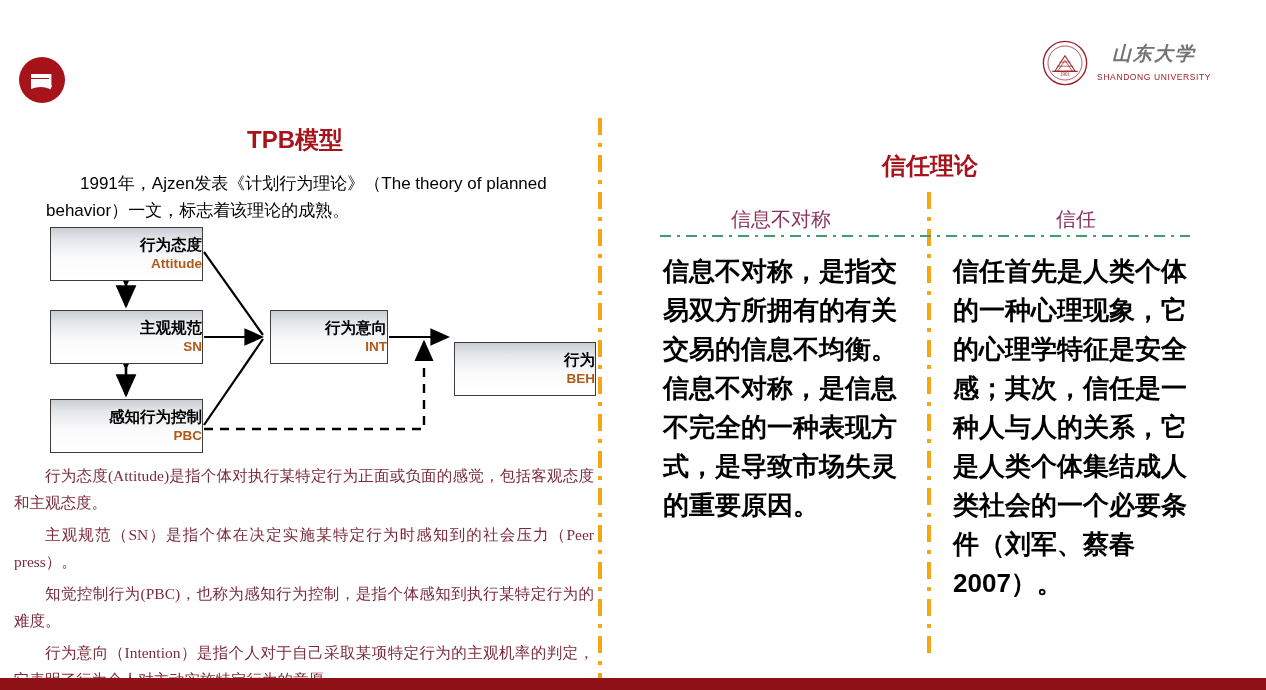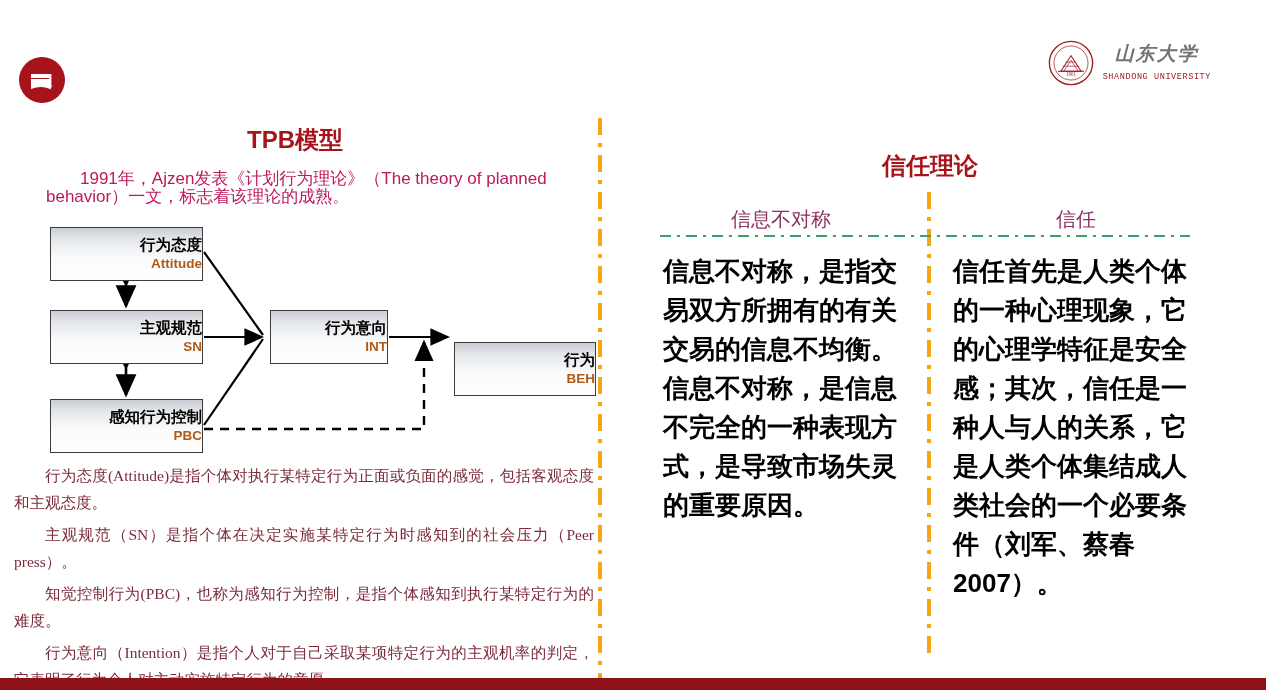"SHANDONG UNIVERSITY" #logo-en { font-family: Liberation Mono, monospace -> Liberation Sans, sans-serif }
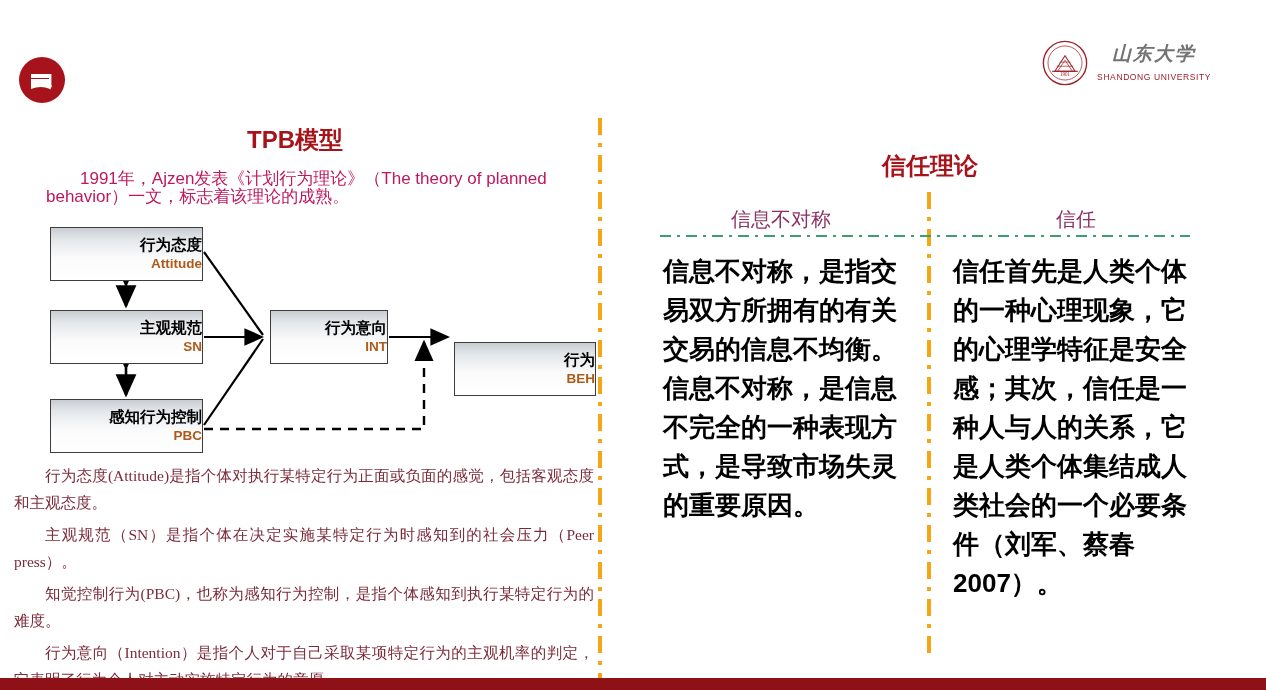"1991年，Ajzen发表《计划行为理论》（The theory of" #tpb-intro { color: #be185d -> #000000; line-height: 18px -> 27px }
